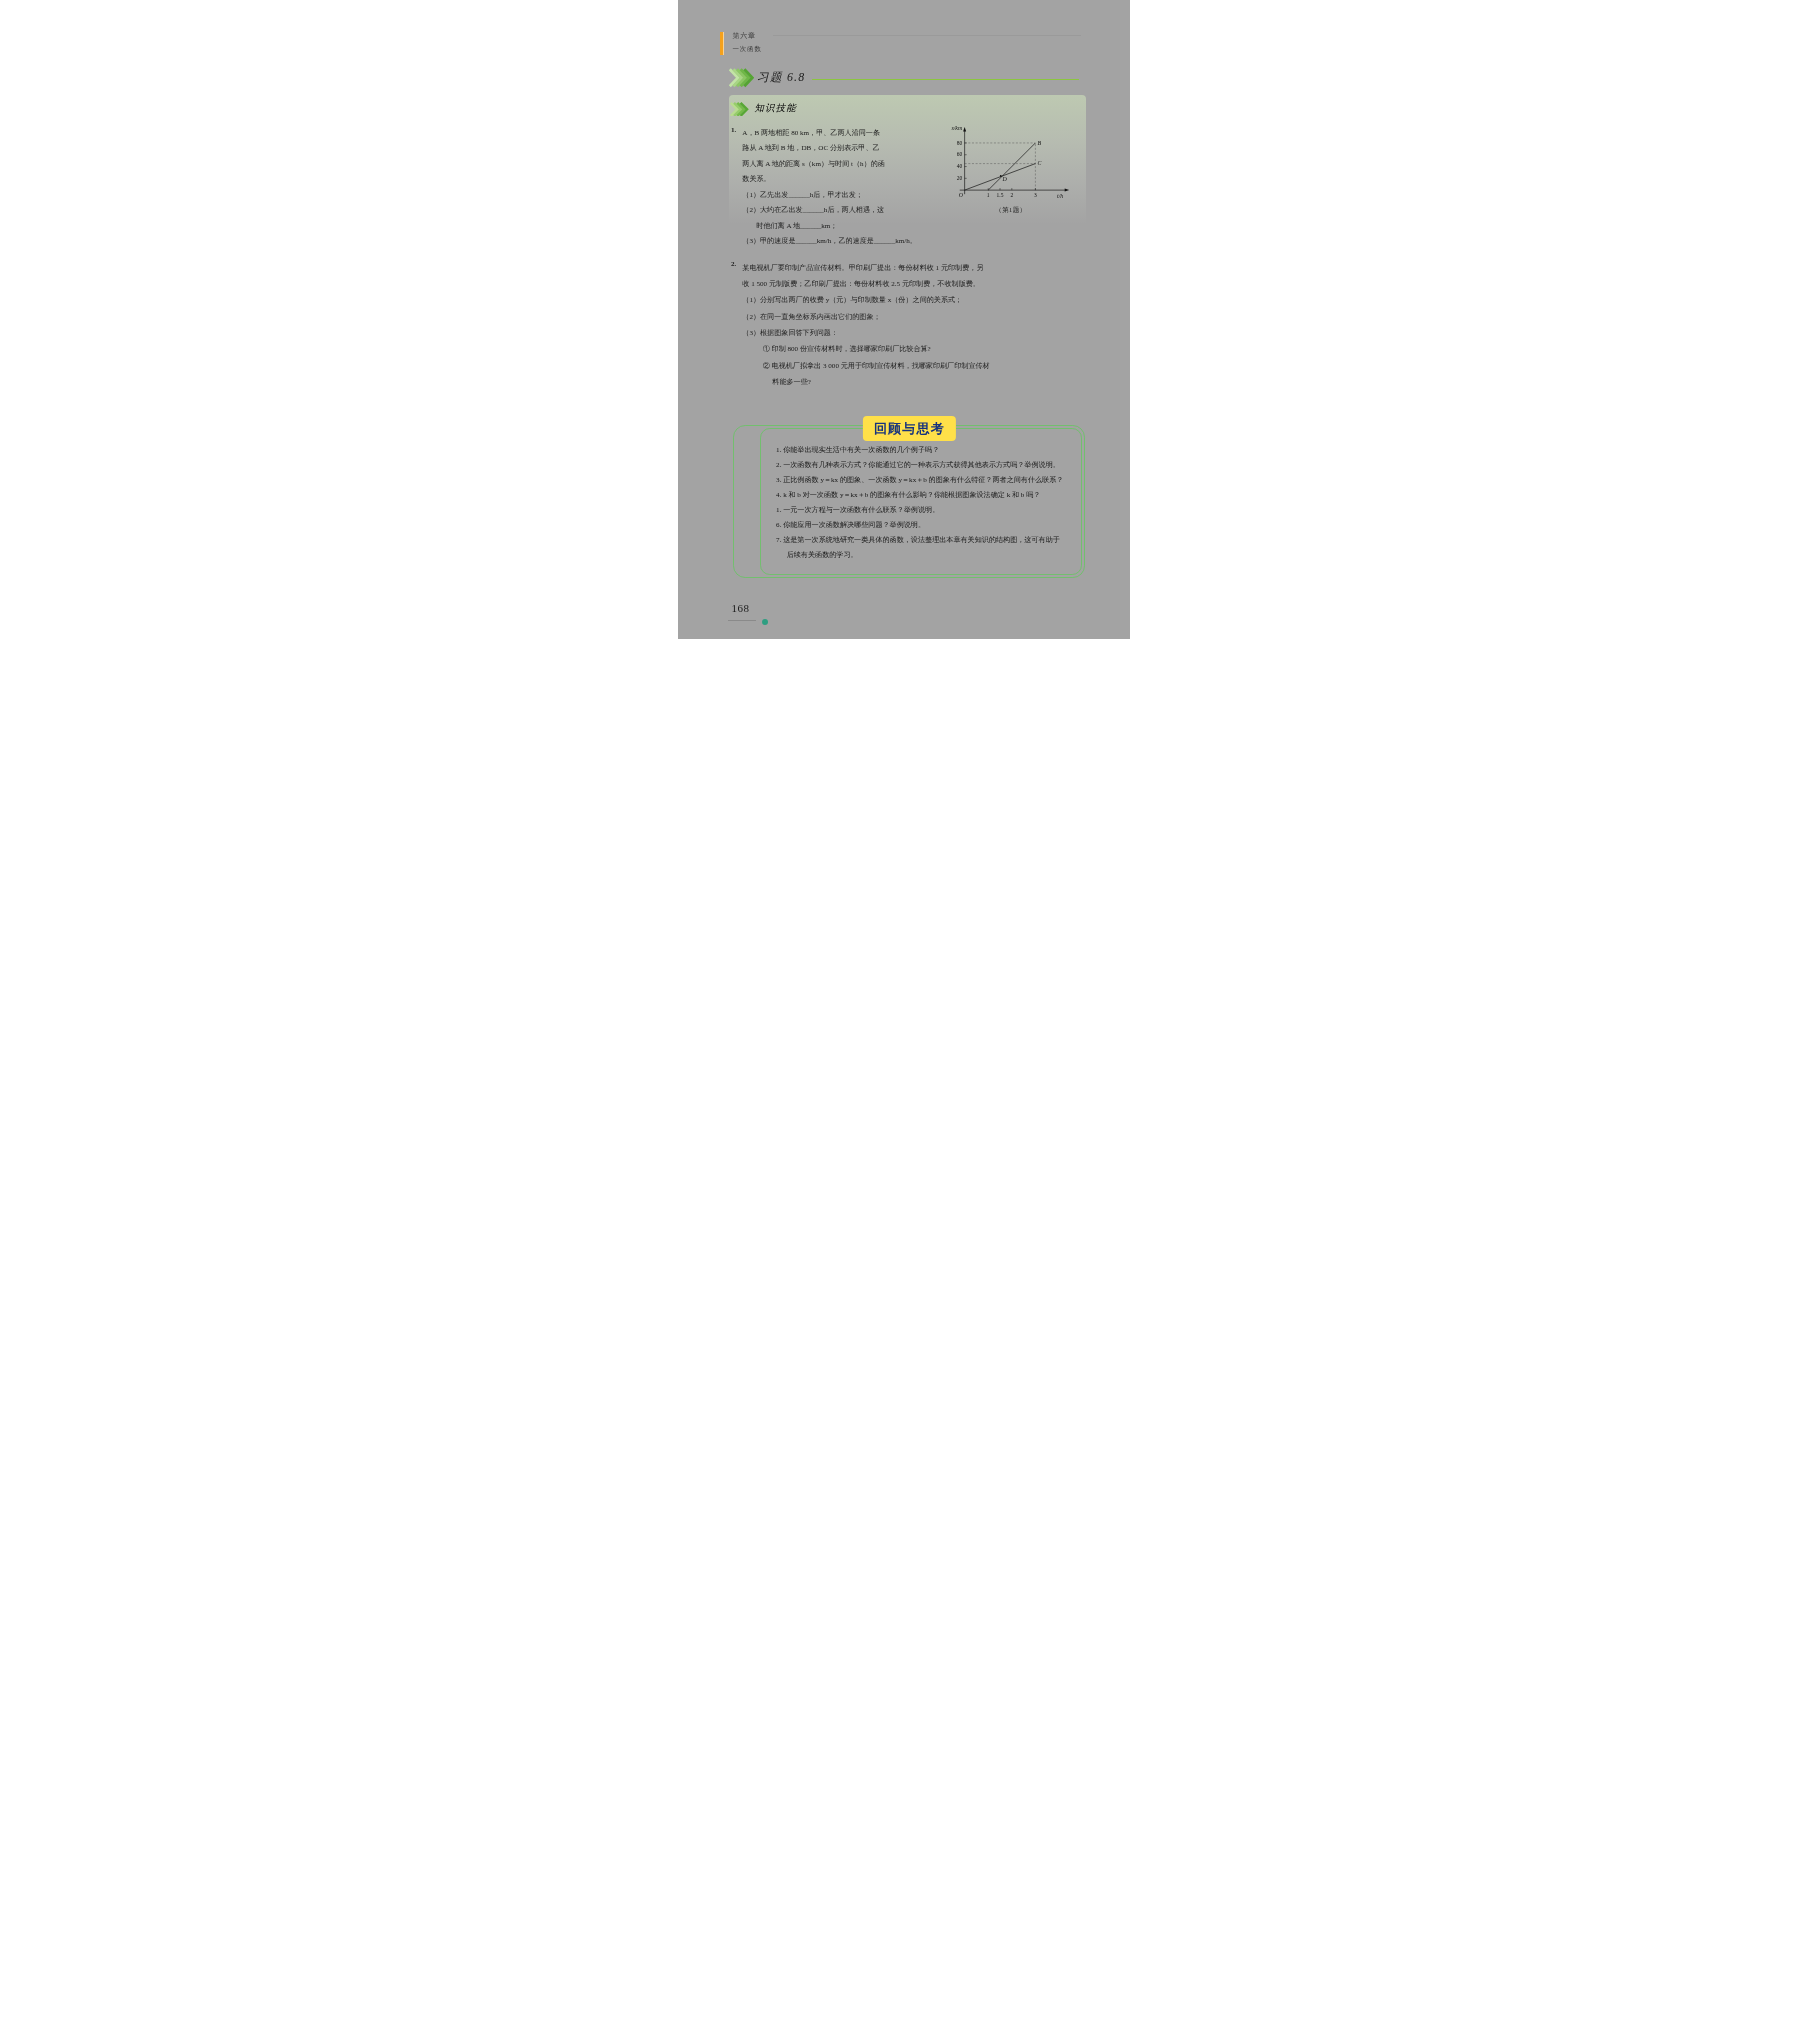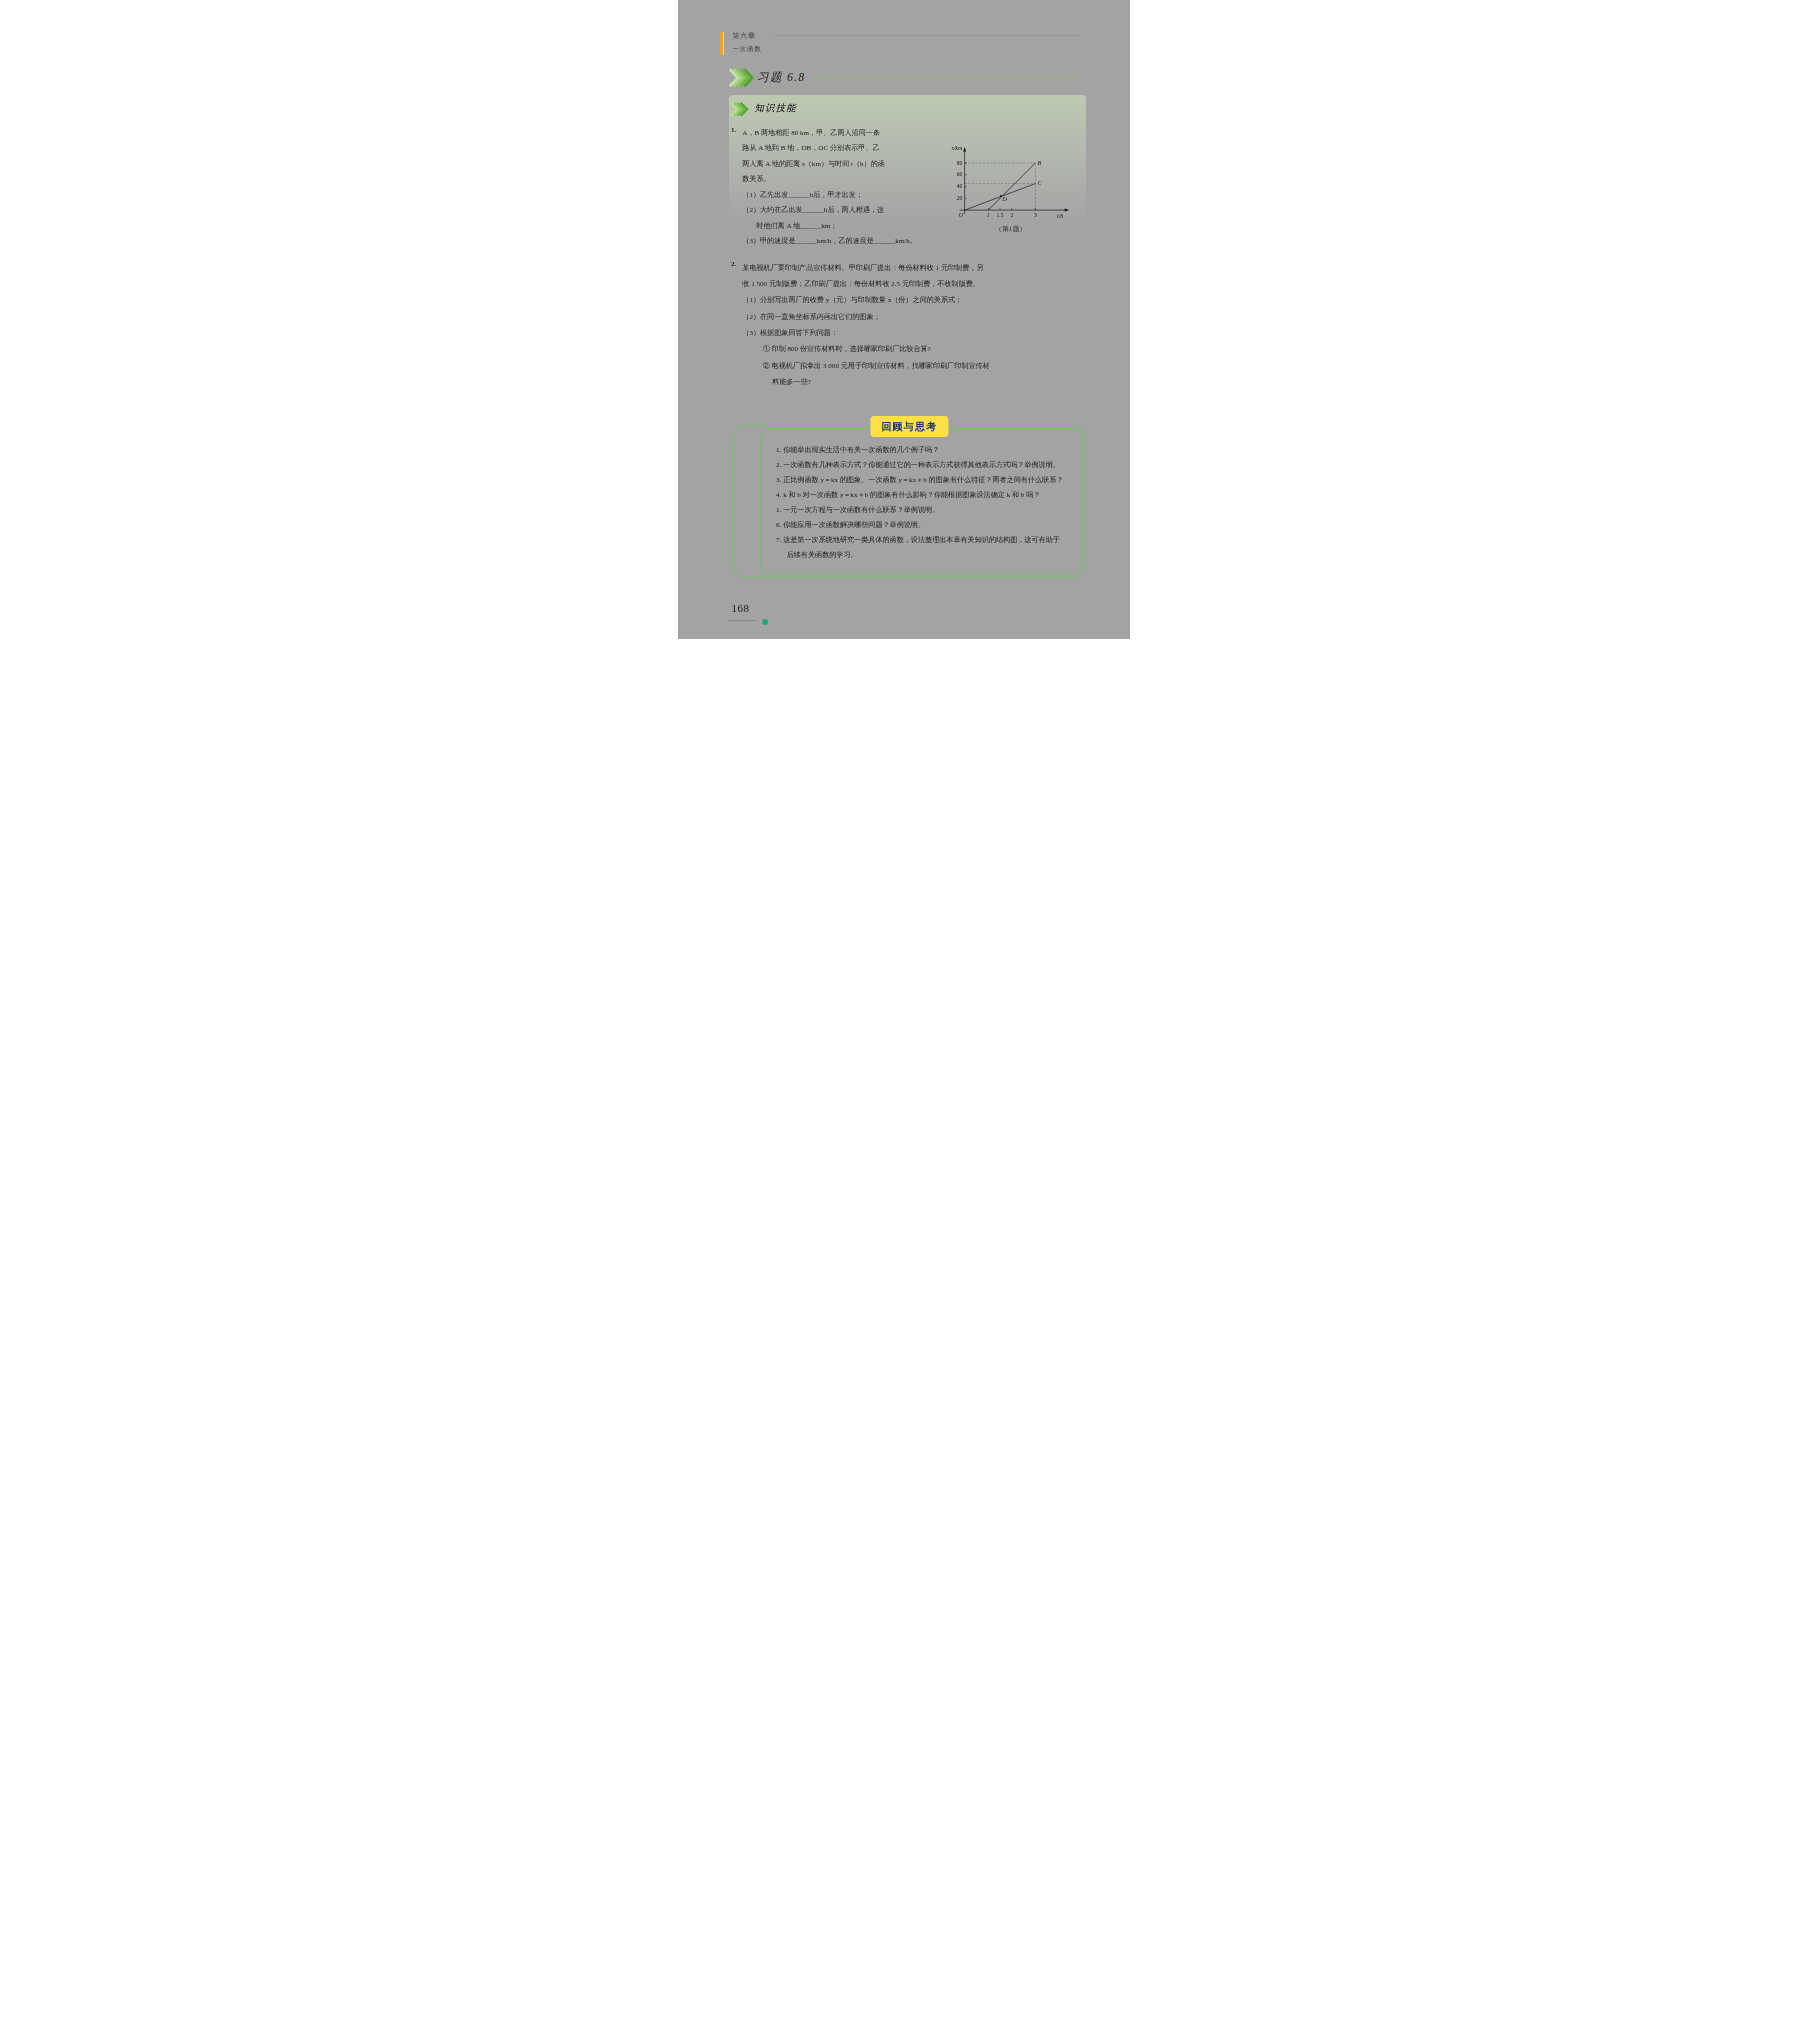"A，B 两地相距 80 km，甲、乙两人沿同一条" .p1-flex { align-items: flex-end -> none }
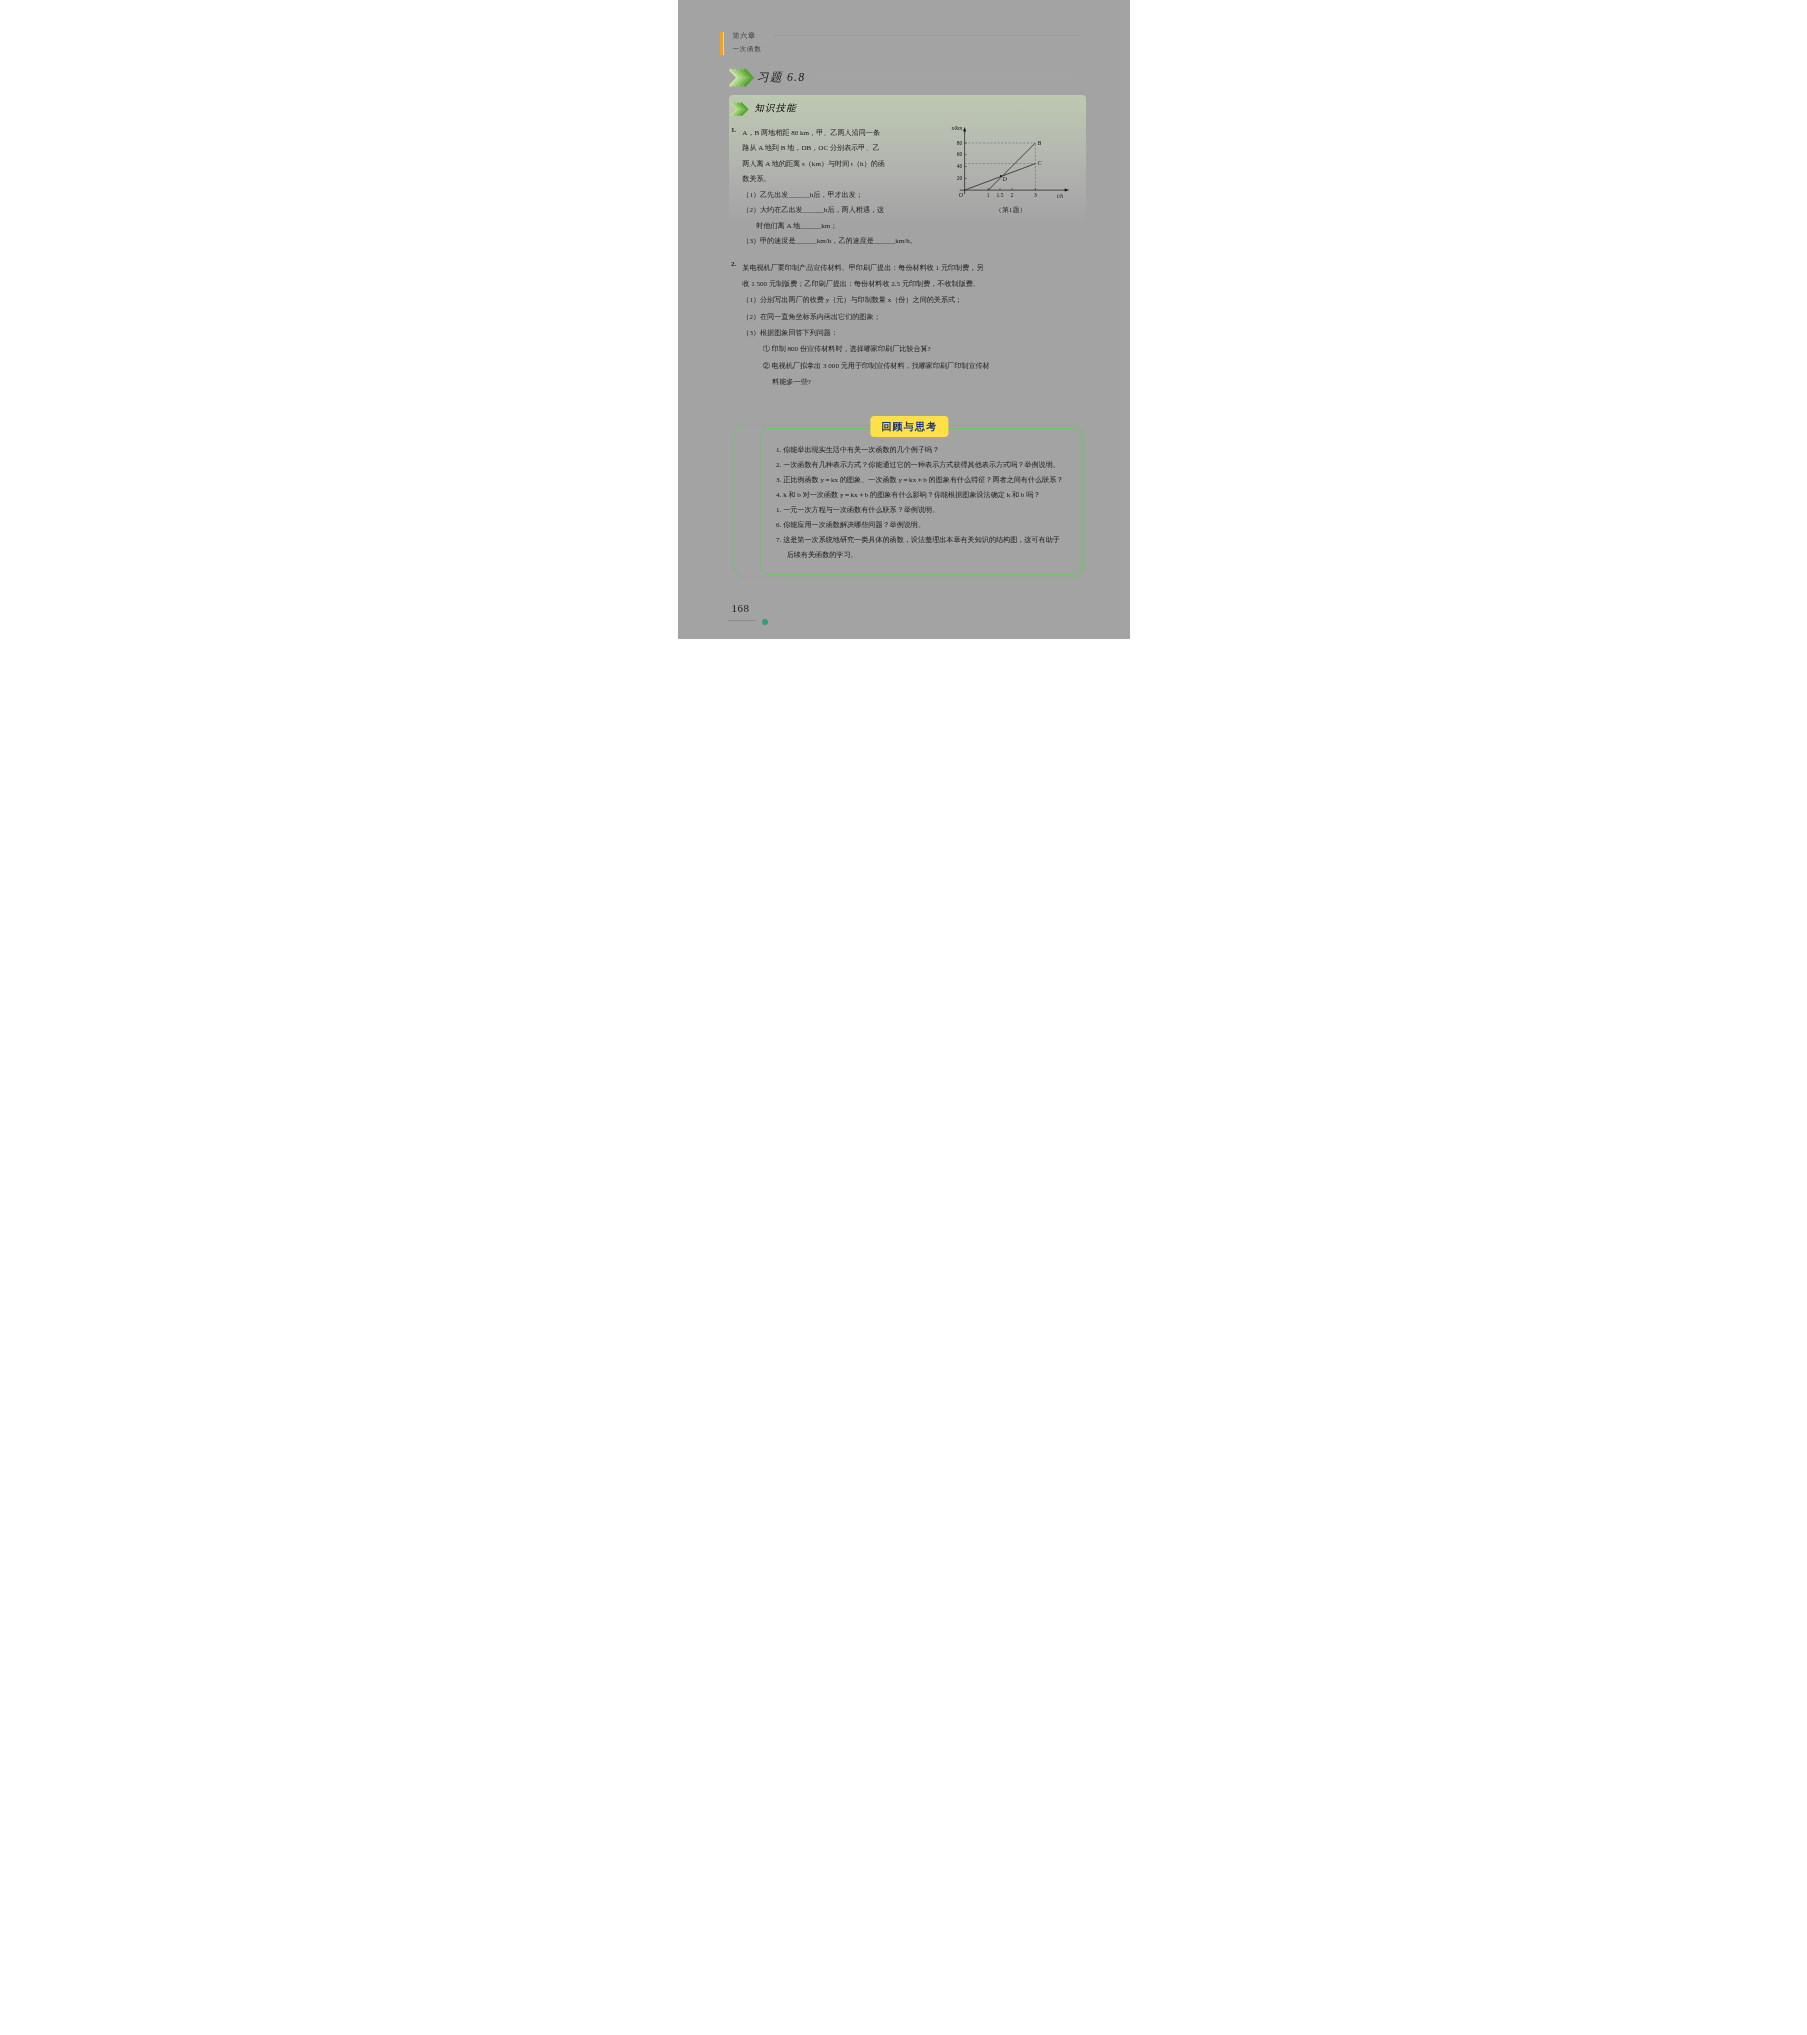"回顾与思考" .review-pill { font-size: 10px -> 13px }
